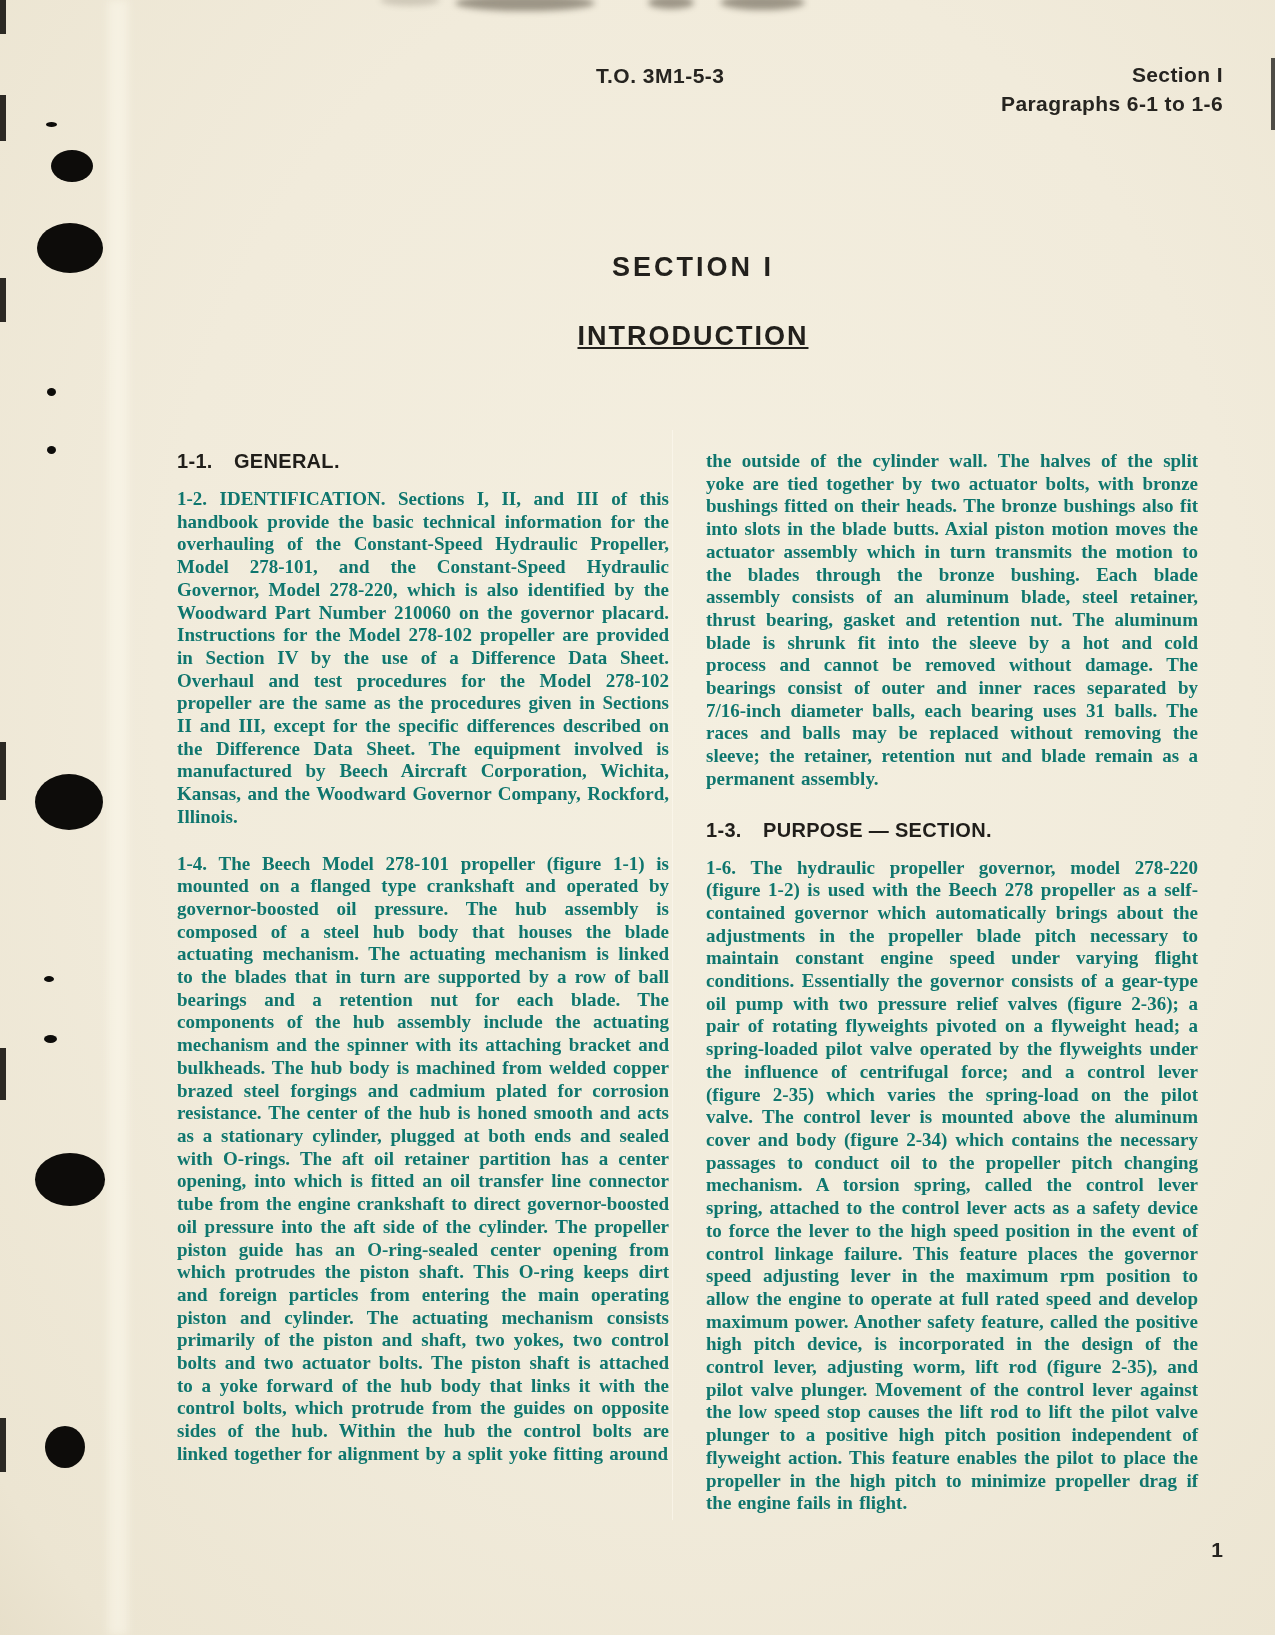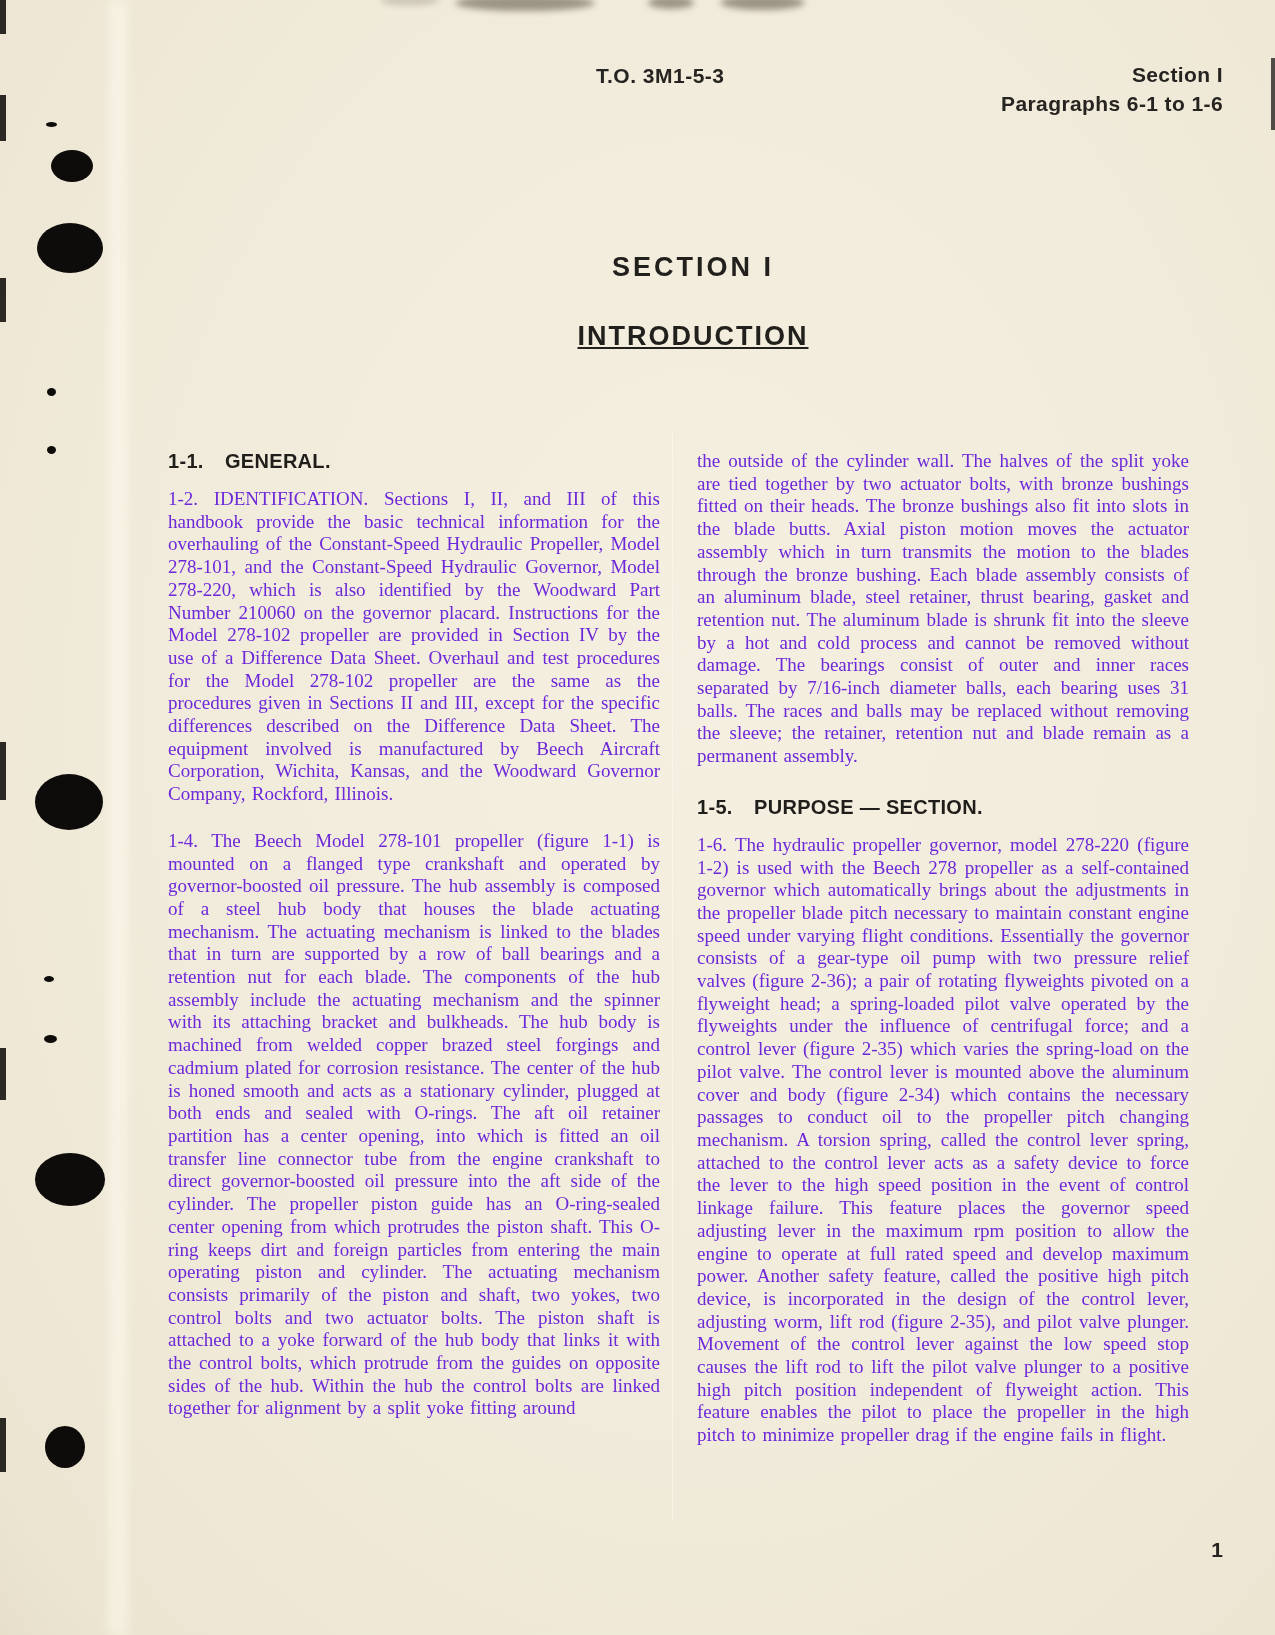"1-1. GENERAL." .content { left: 168px -> 177px }
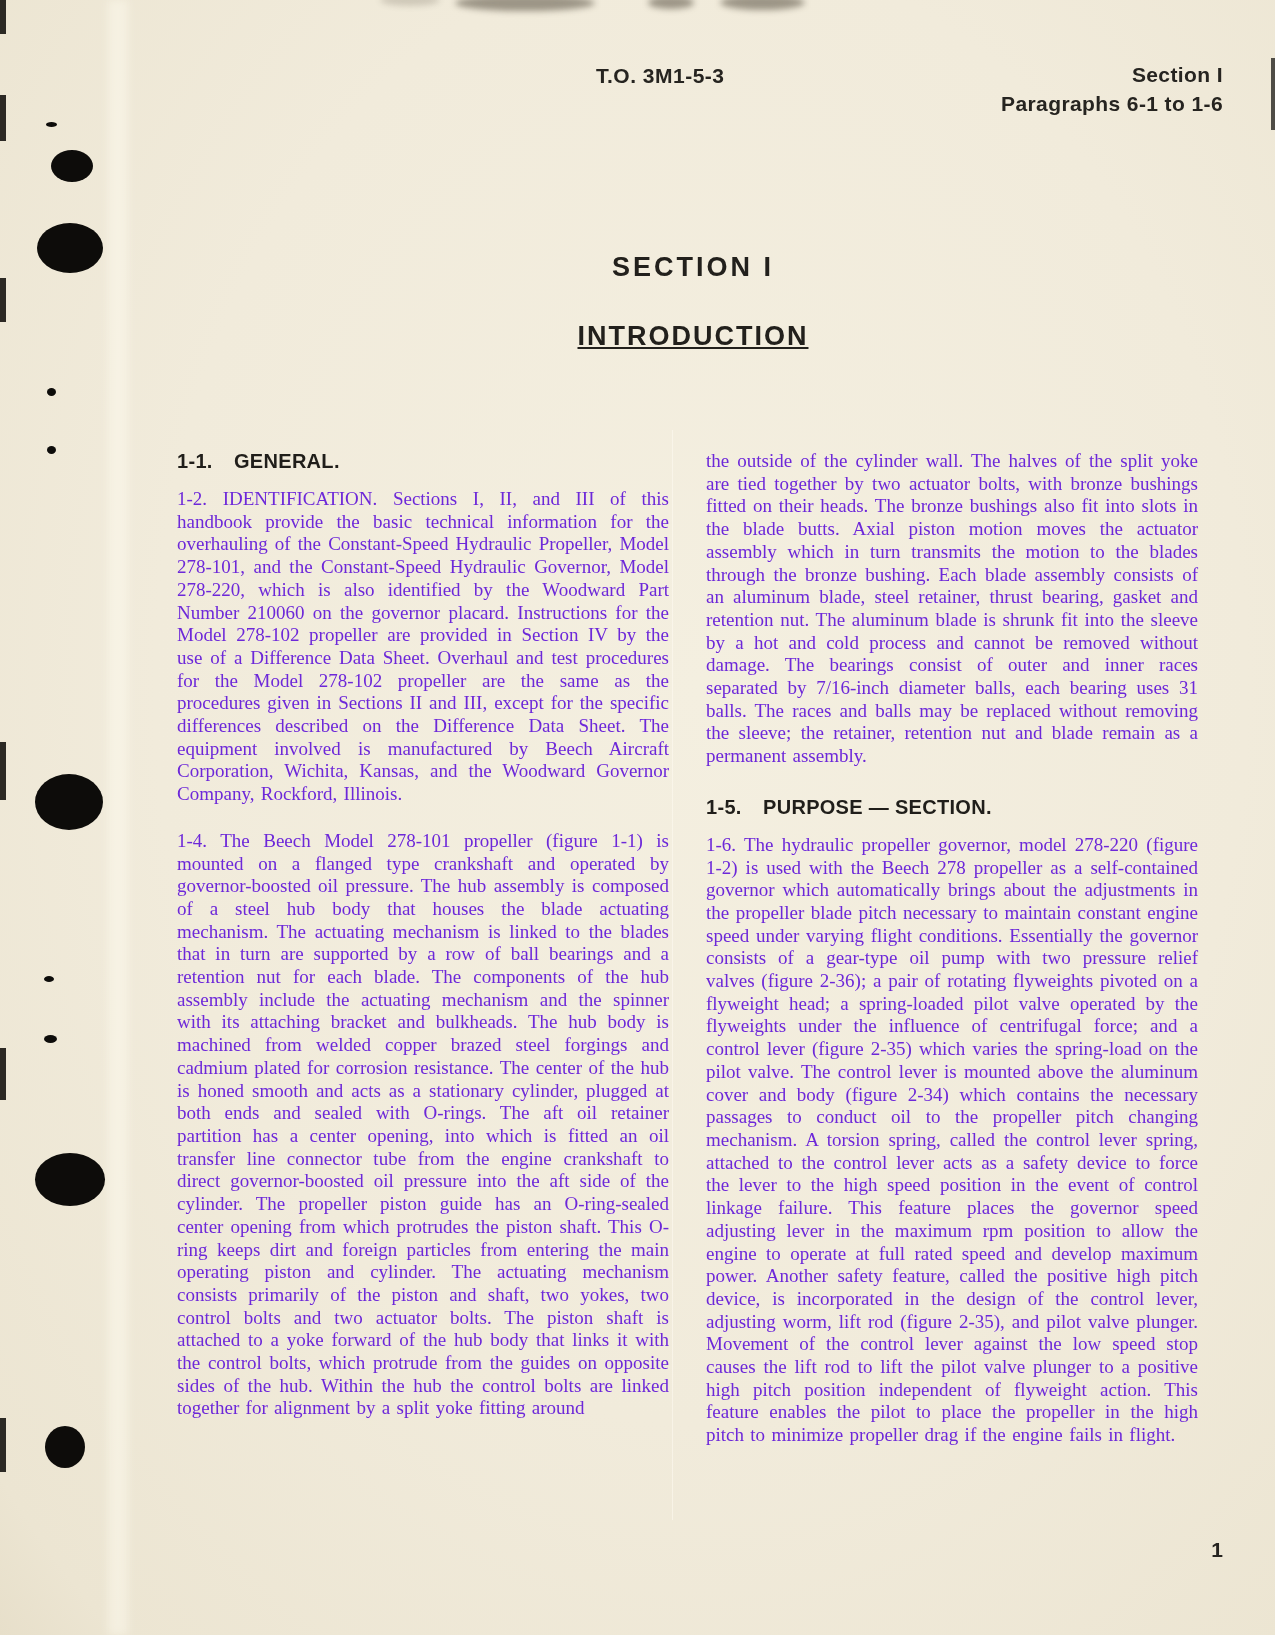"the outside of the cylinder" .col p { color: #6d28d9 -> #0f766e; font-weight: none -> bold }
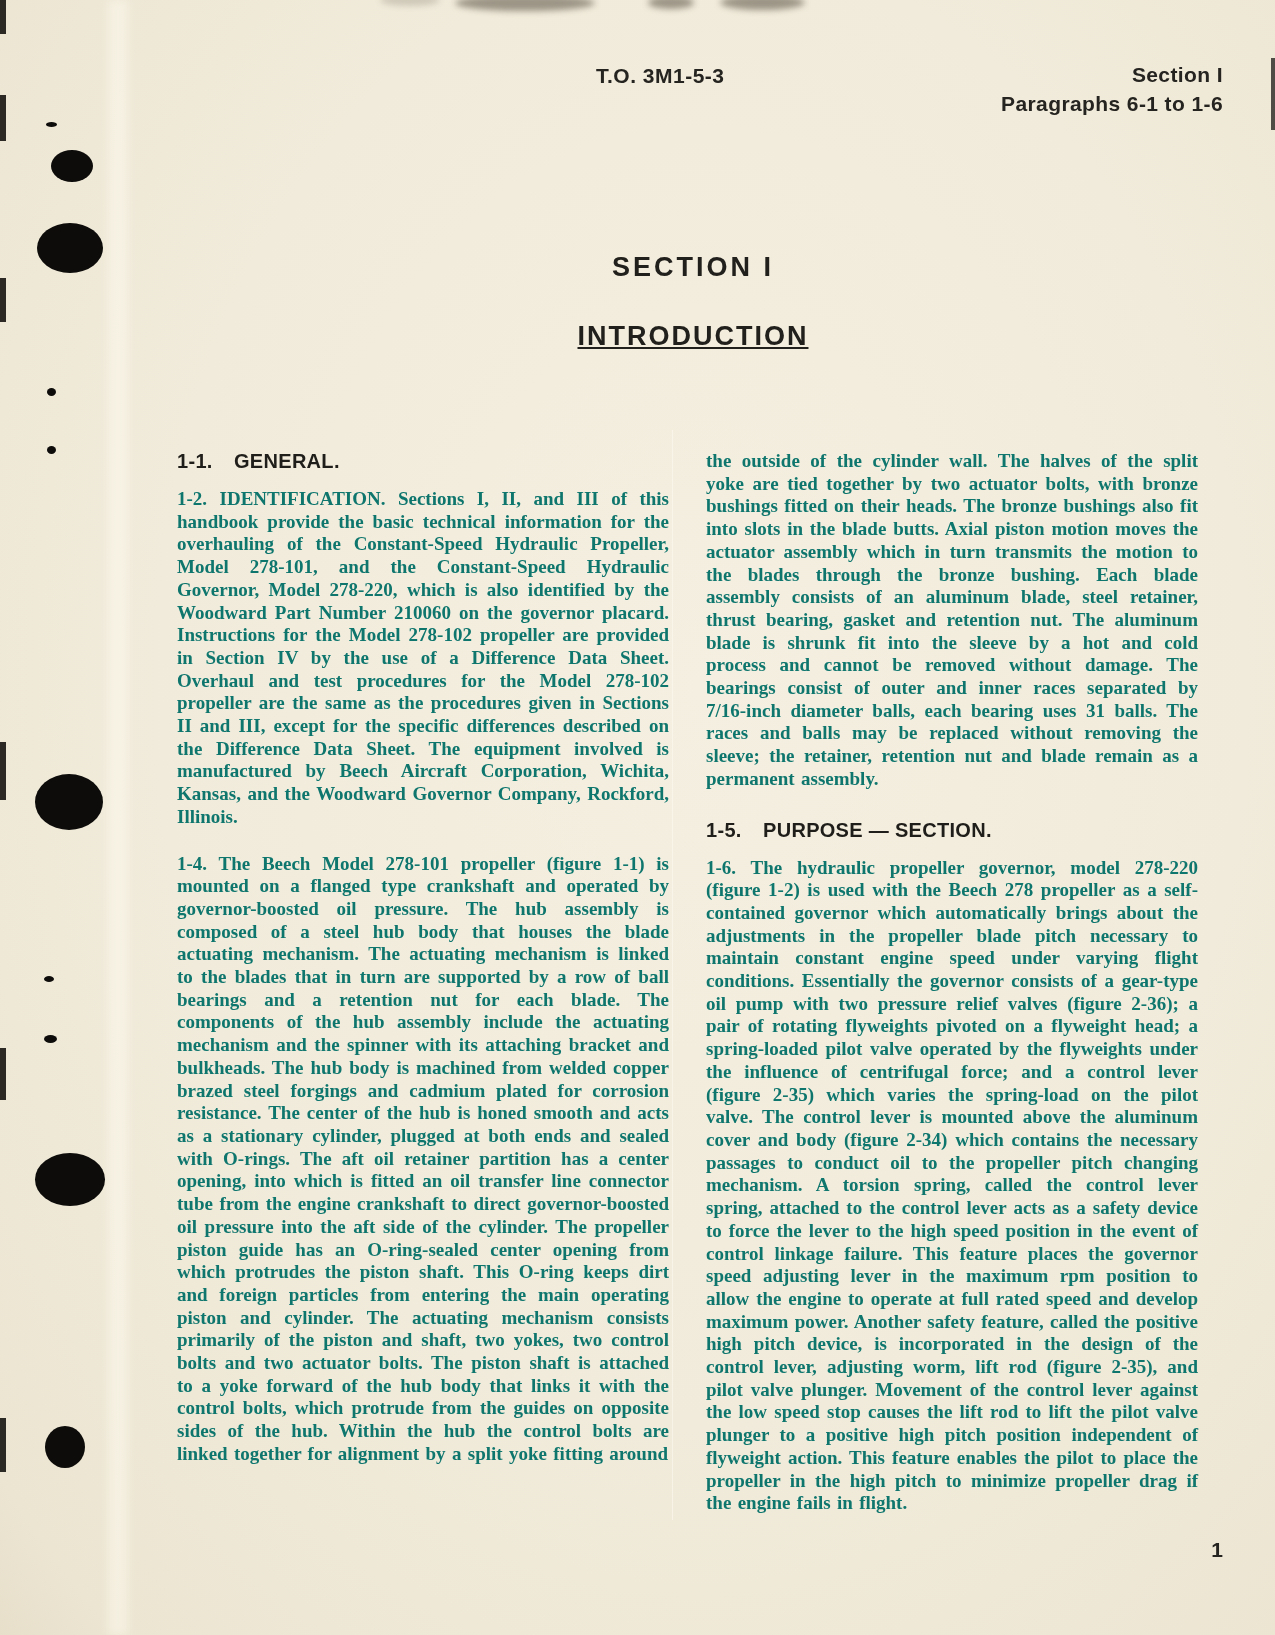"1-5." span.num { text: 1-5 -> 1-3 }
